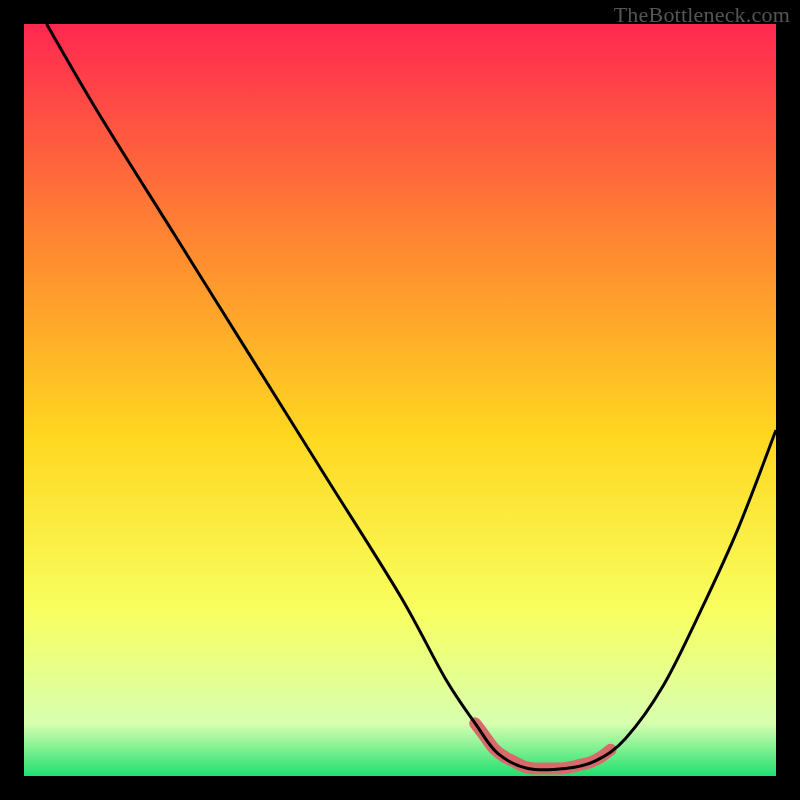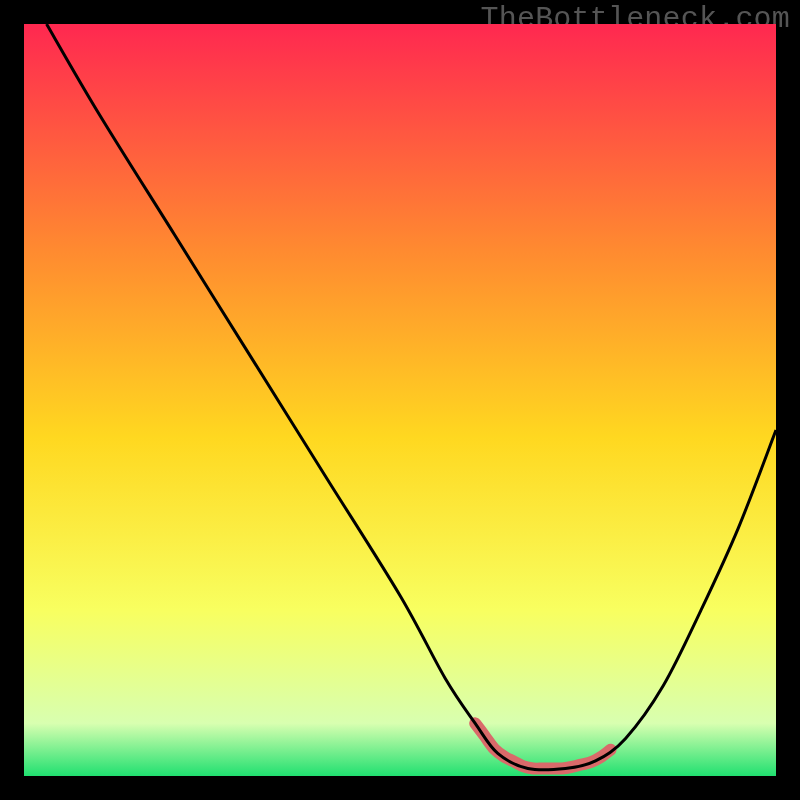"TheBottleneck.com" .watermark { font-family: Liberation Mono, monospace -> Liberation Serif, serif; font-size: 30px -> 22px }
